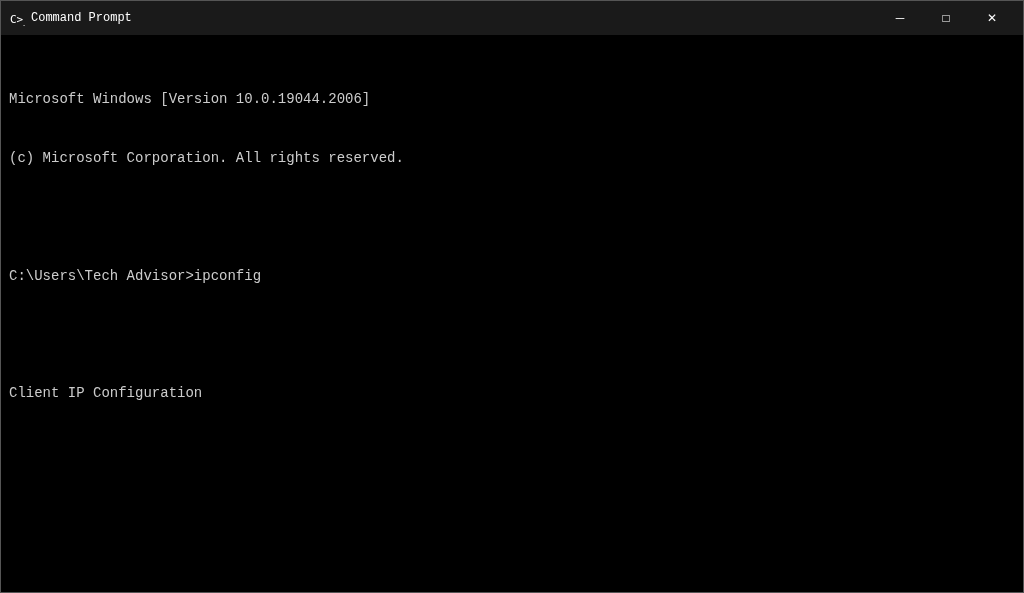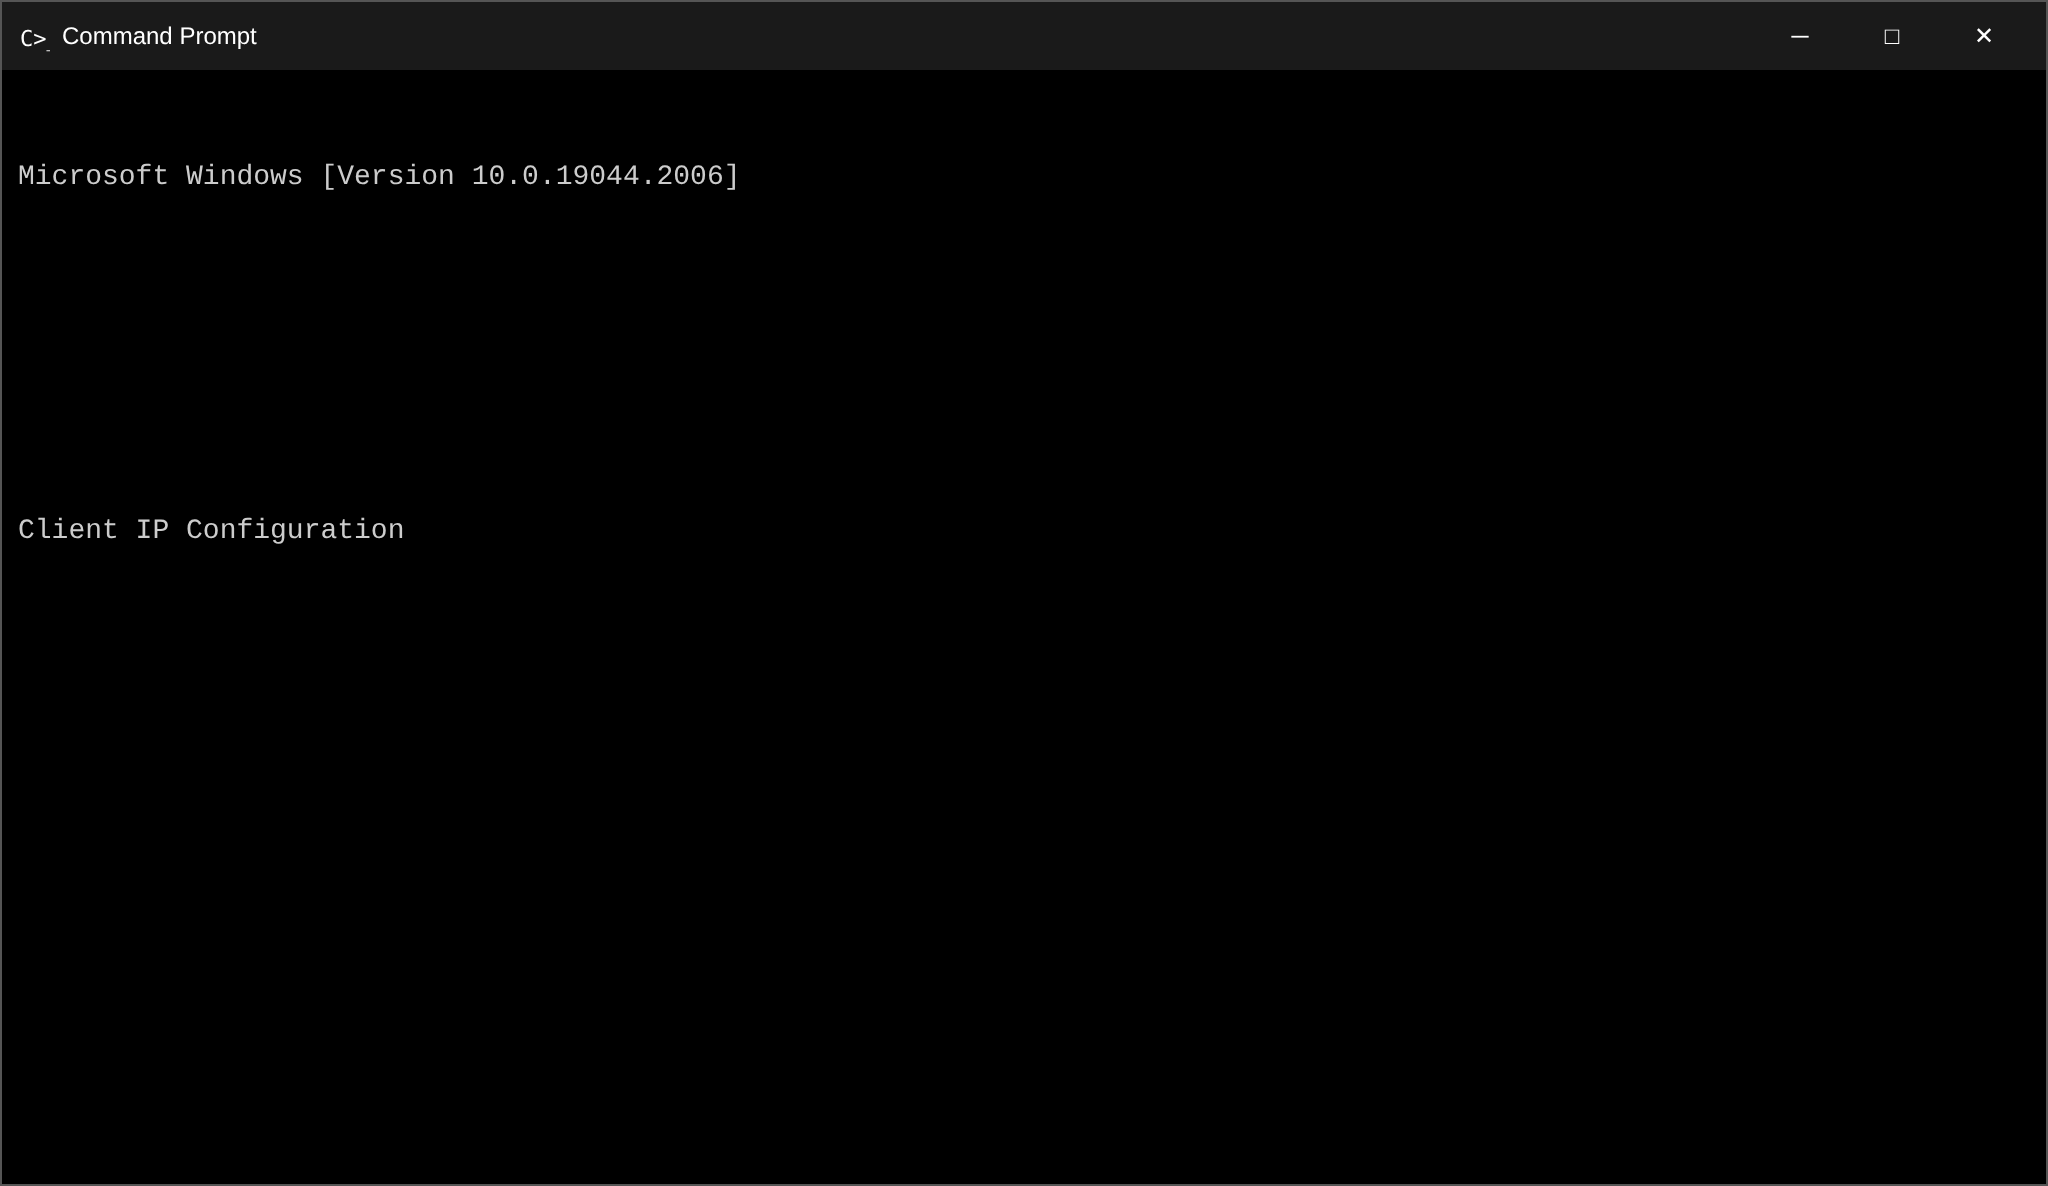"Command Prompt" .title-bar-title { font-family: Liberation Sans, sans-serif -> Liberation Mono, monospace }
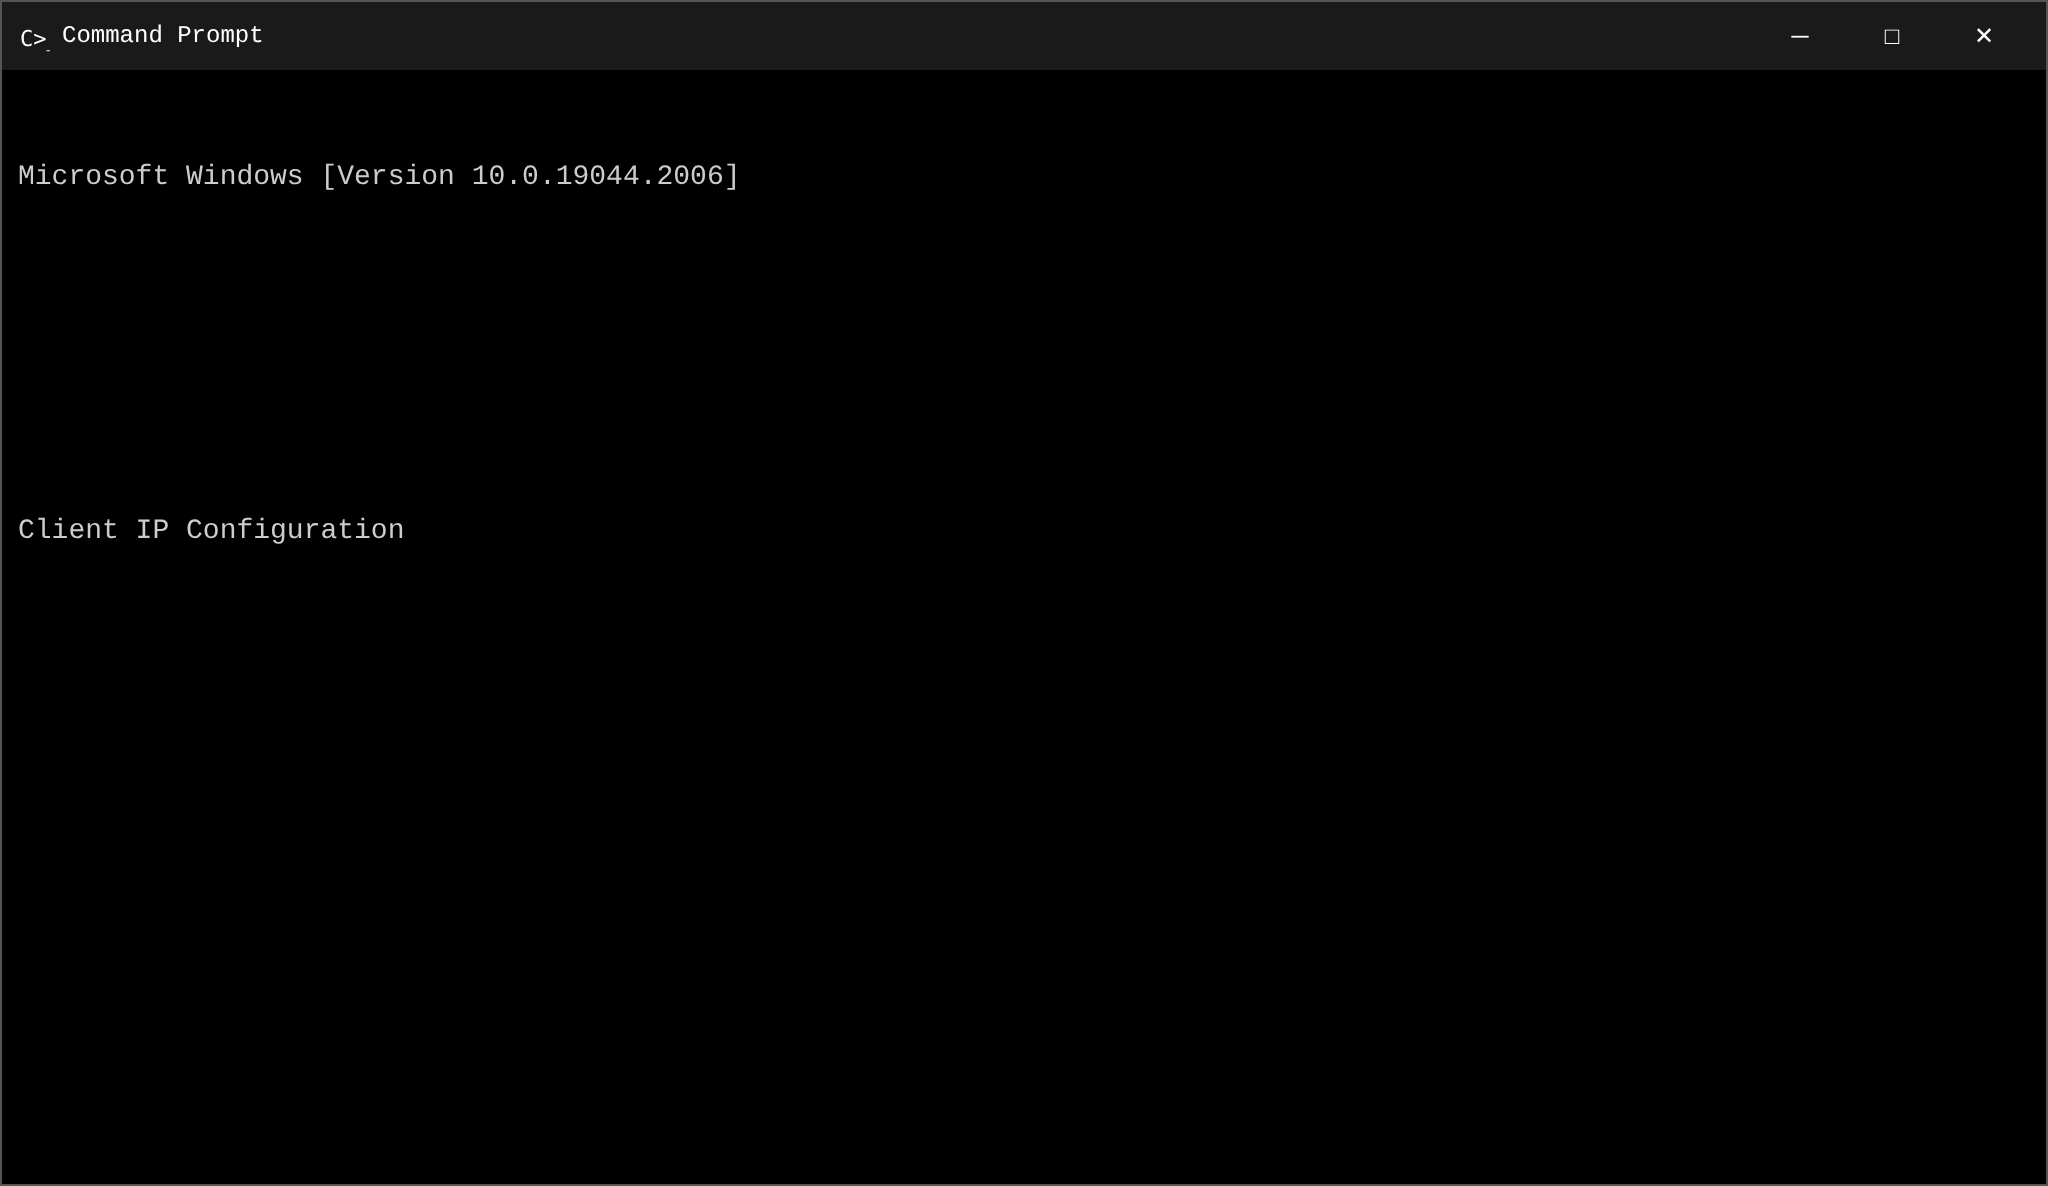"Microsoft Windows [Version" .console-area { padding: 6px 8px -> 16px 8px }
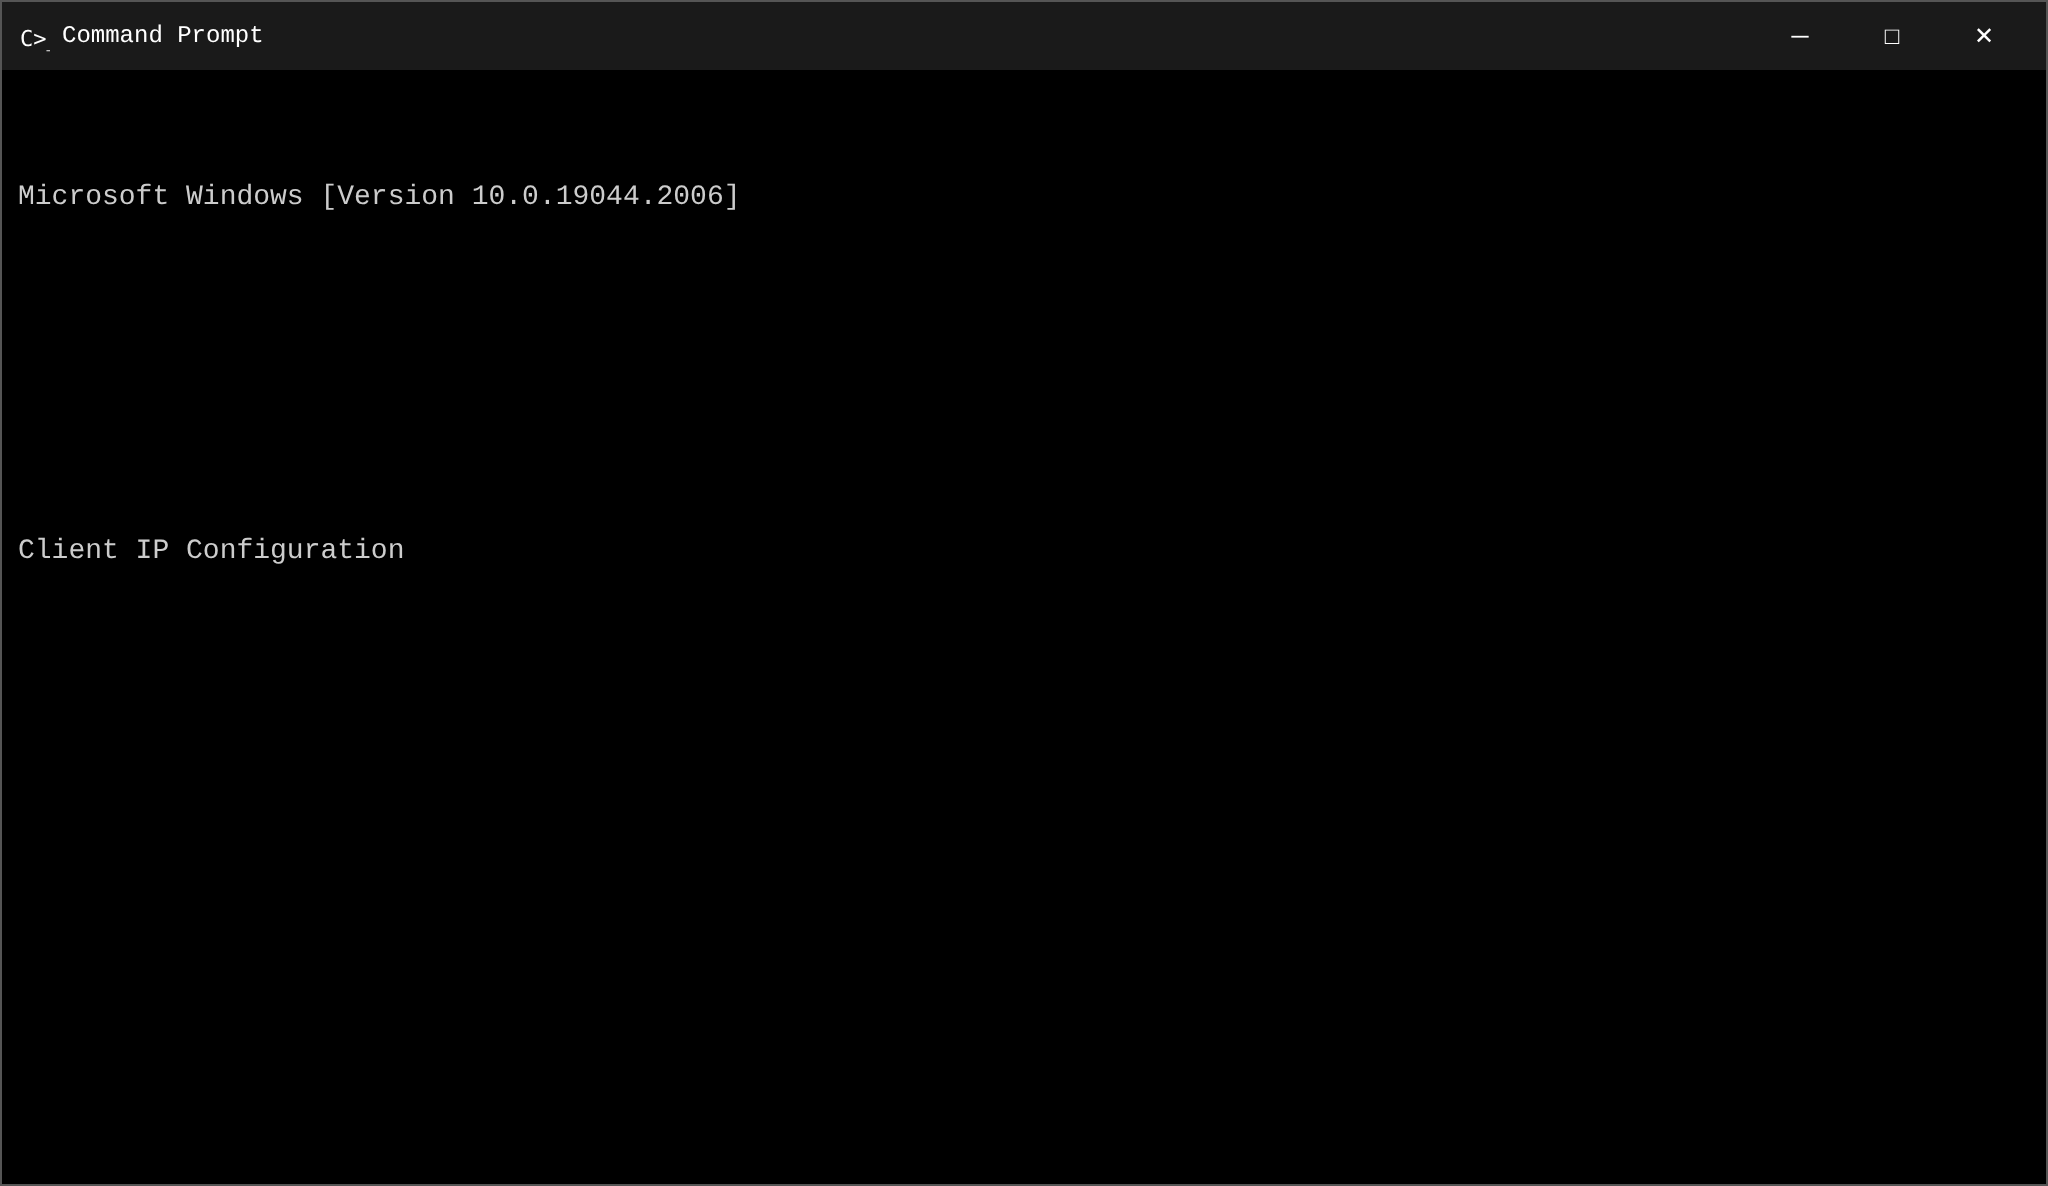"(c) Microsoft Corporation. All rights" span.line { html: none -> <span>(c) Microsoft Corporation. All rights reserved.</span> }
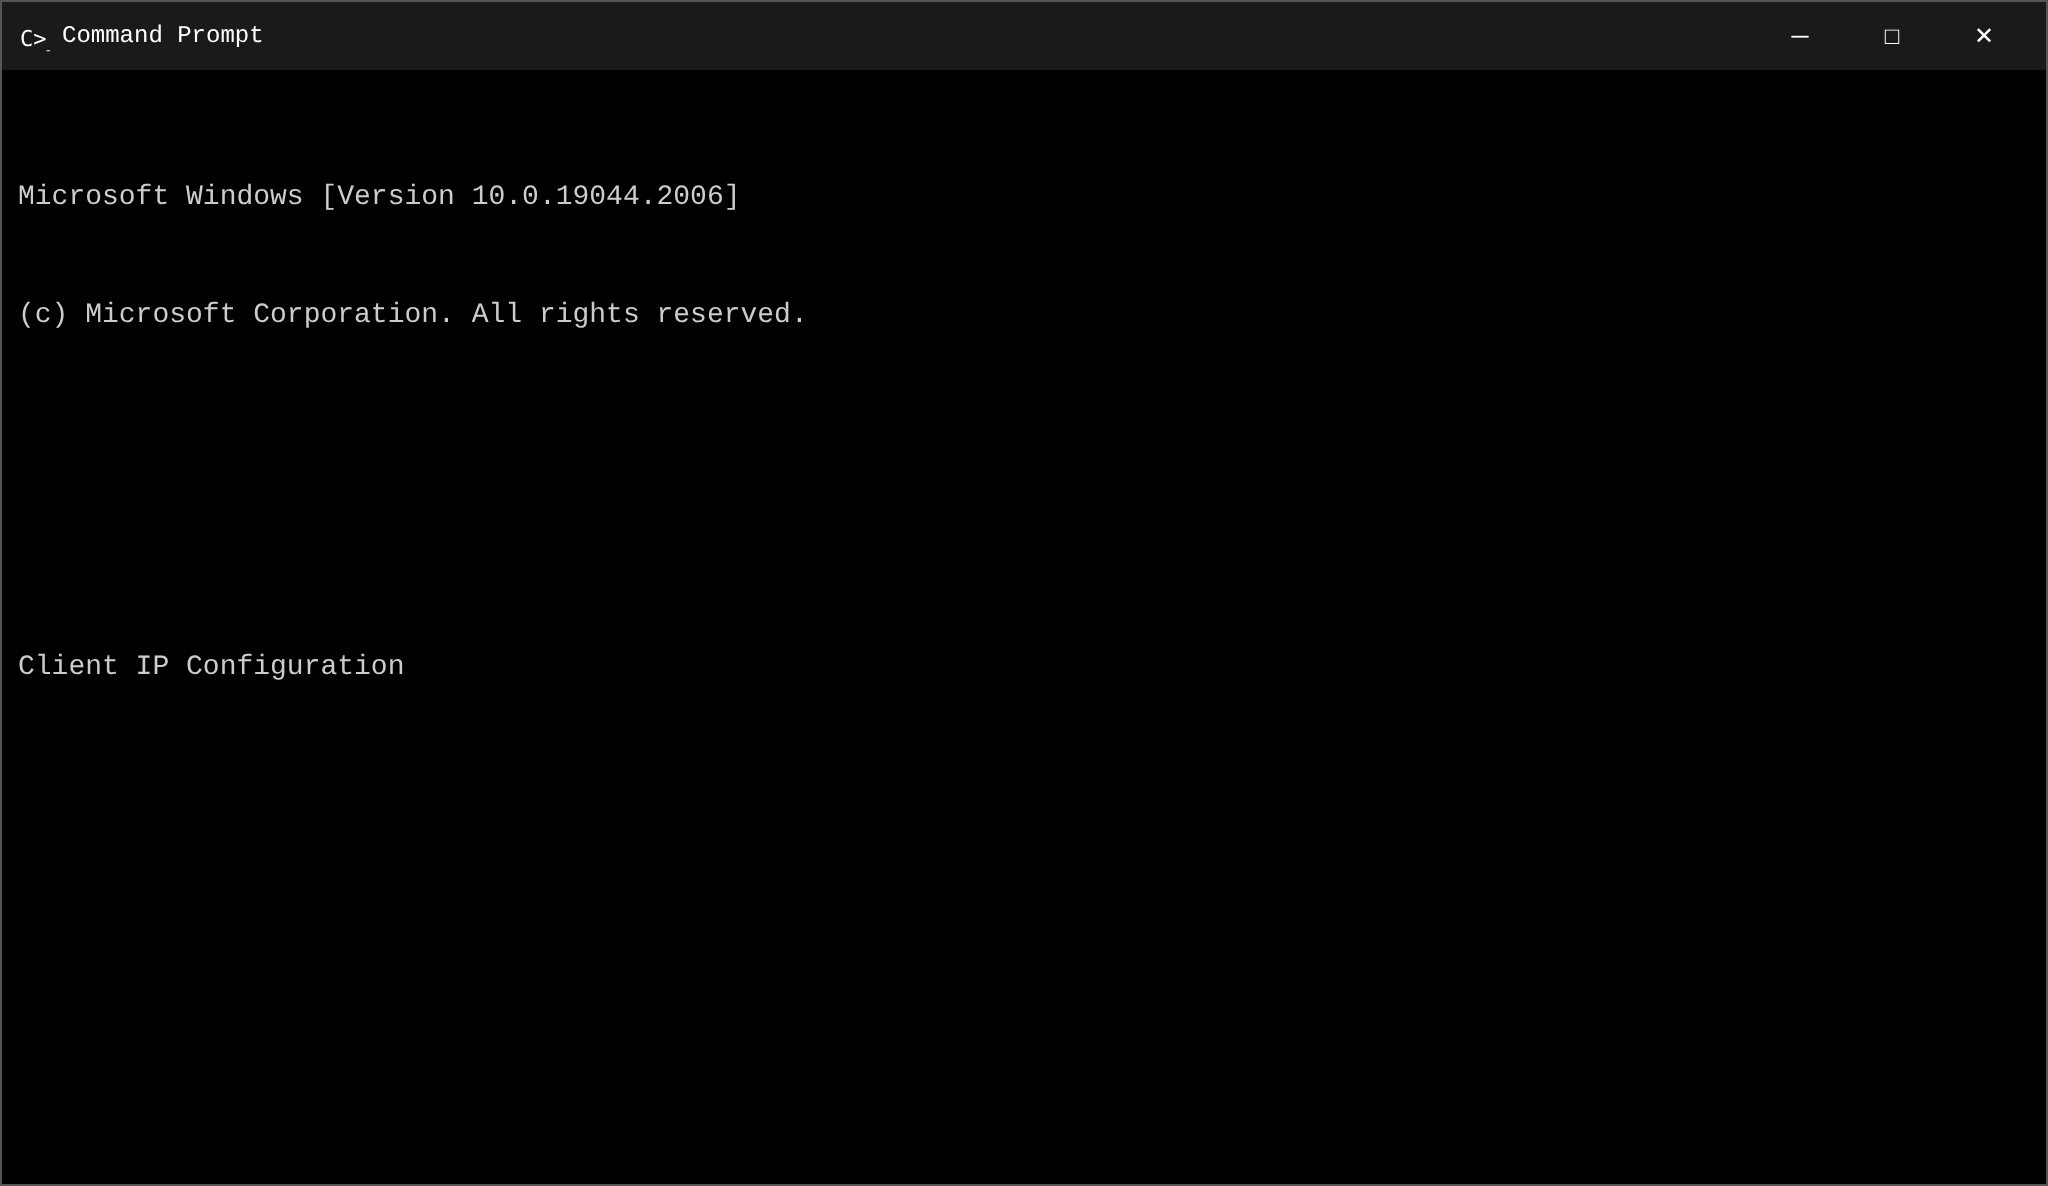"C:\Users\Tech Advisor>ipconfig" span.line { html: none -> <span>C:\Users\Tech Advisor&gt;ipconfig</span> }
